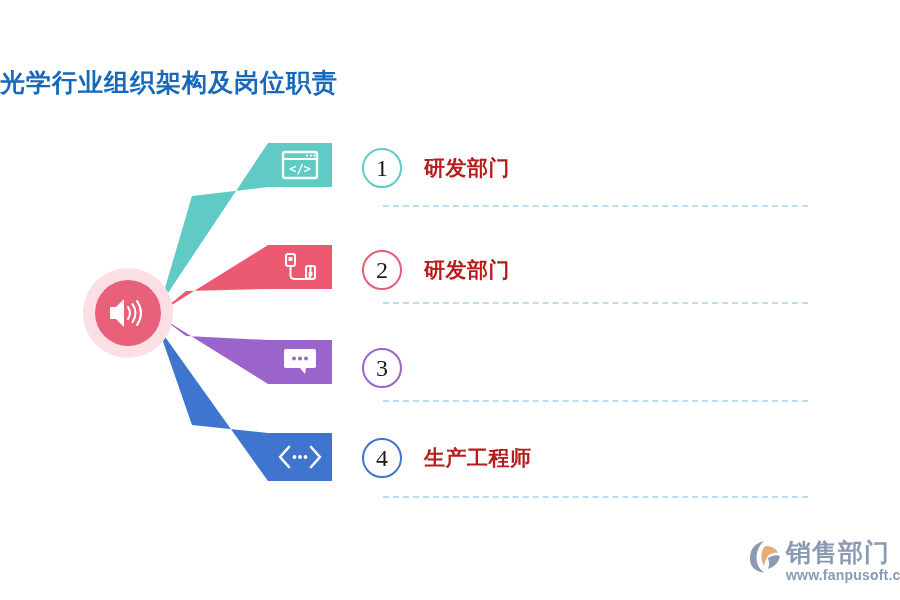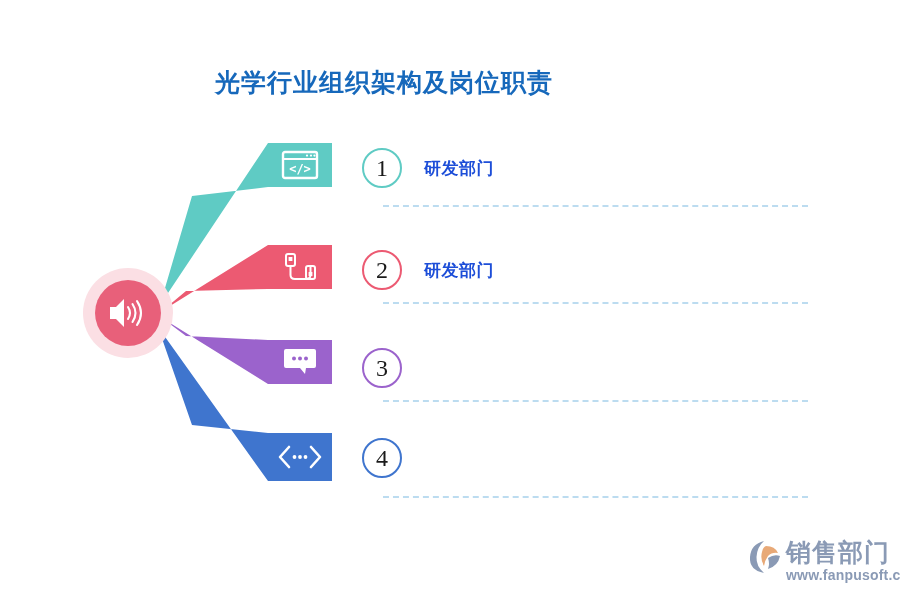"光学行业组织架构及岗位职责" .title { text-align: center -> none }
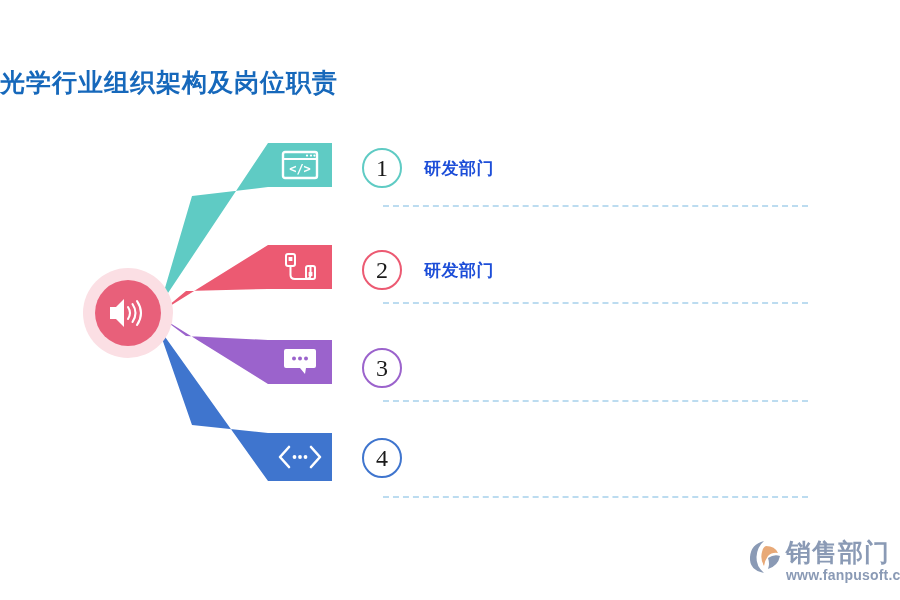"研发部门" .rowlabel { color: #1d4ed8 -> #b91c1c; font-size: 17px -> 21px }
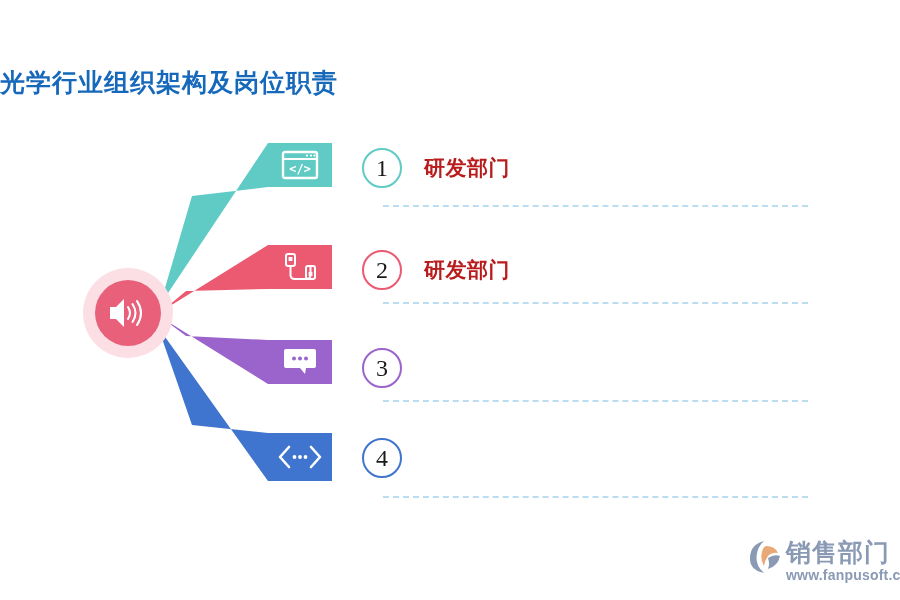"生产工程师" div.rowlabel { html: none -> <div>生产工程师</div> }
